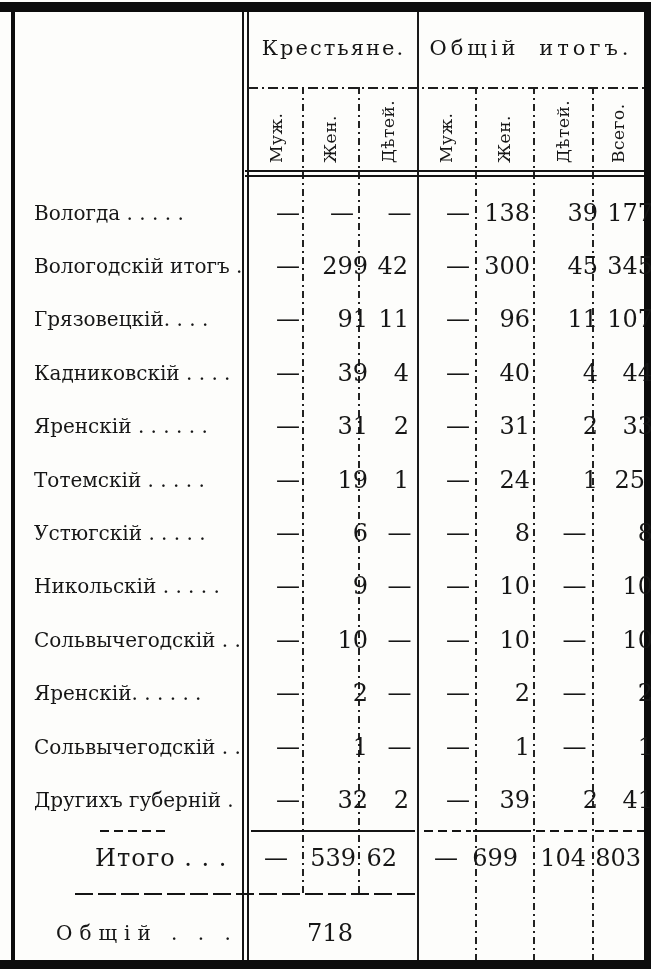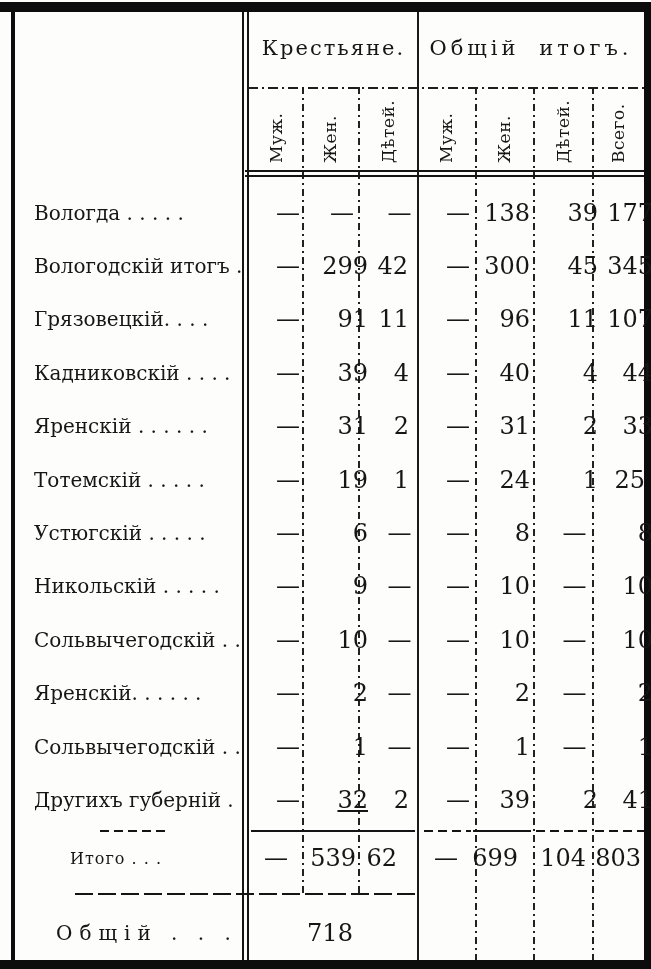"32" div.cell { text-decoration: underline -> none }
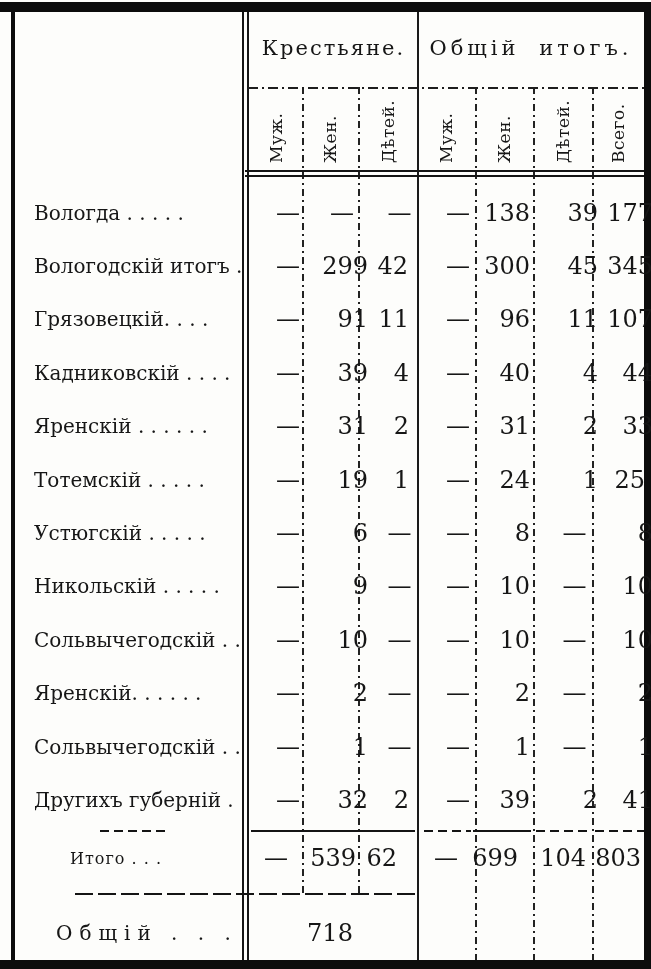"Итого . . ." #totals-label { font-size: 16px -> 24px; left: 70px -> 95px }
